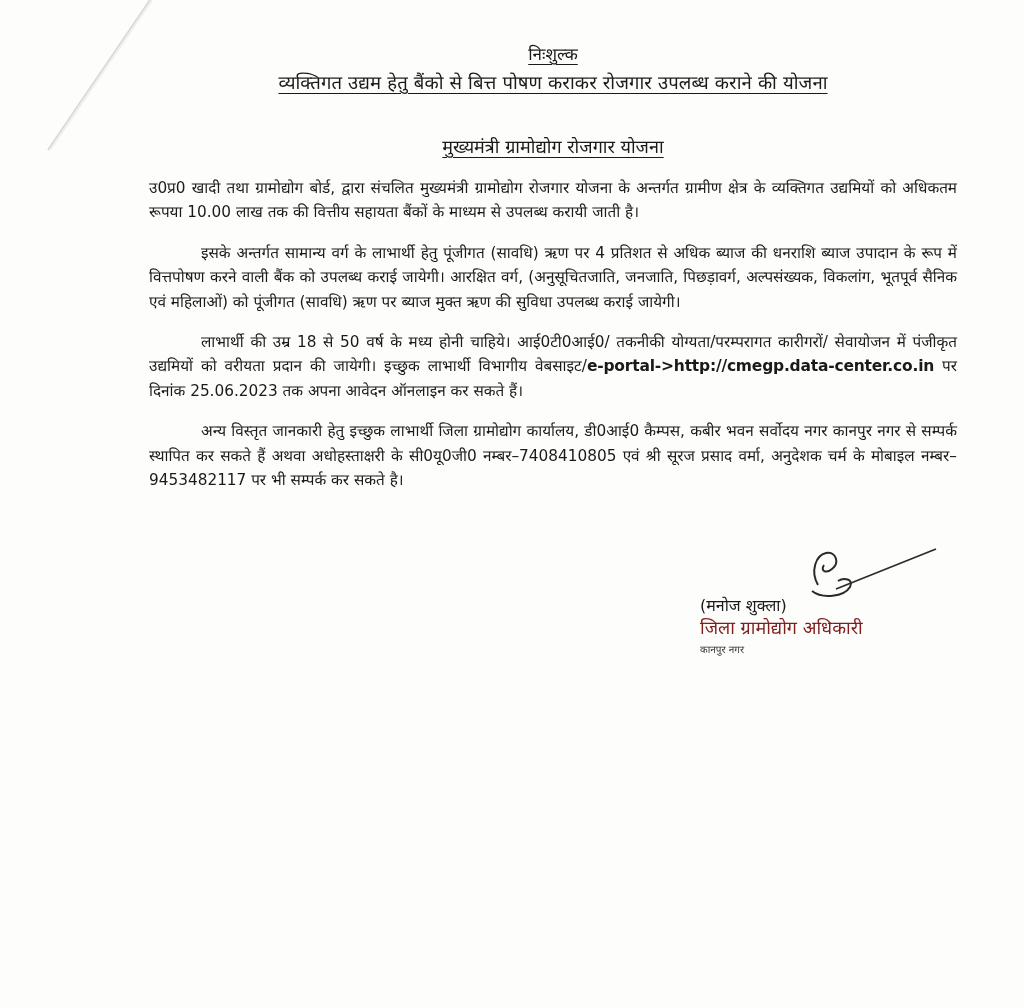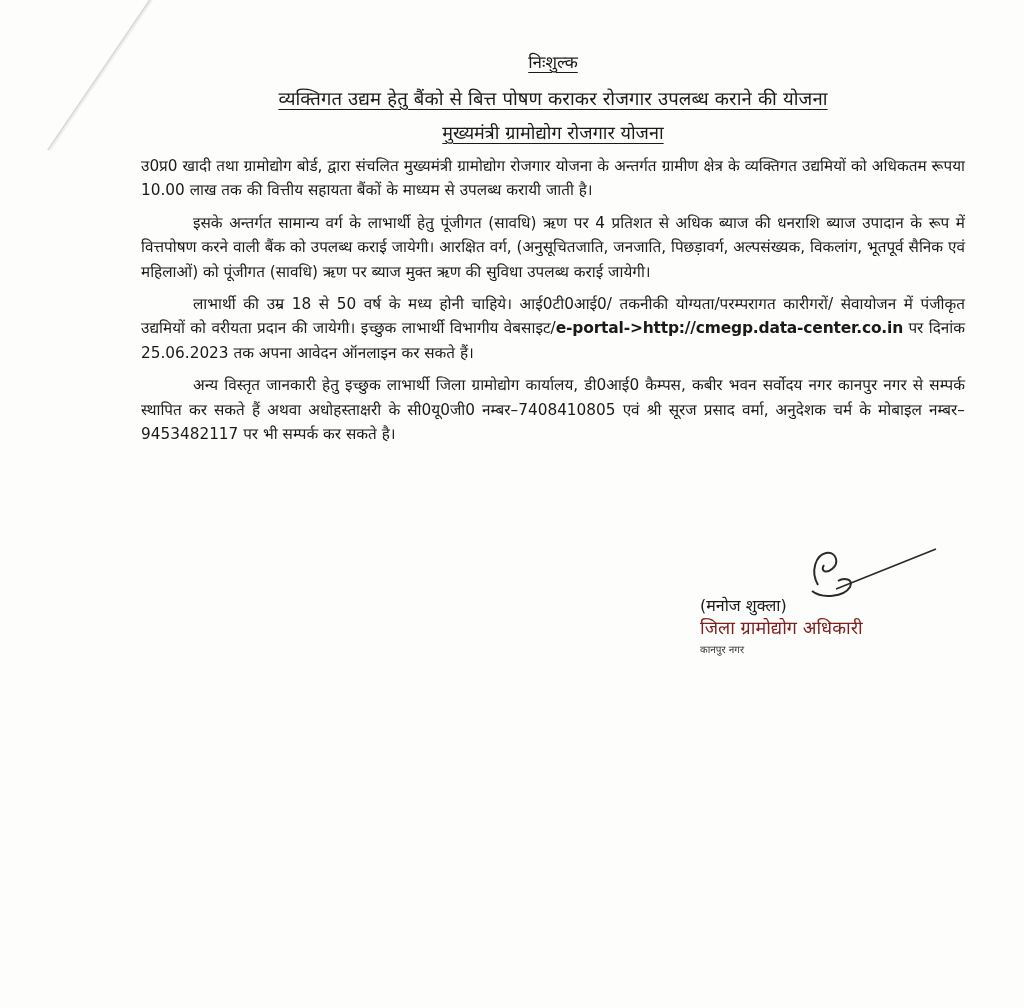"निःशुल्क" .heading1 { margin: 12px -> 4px }
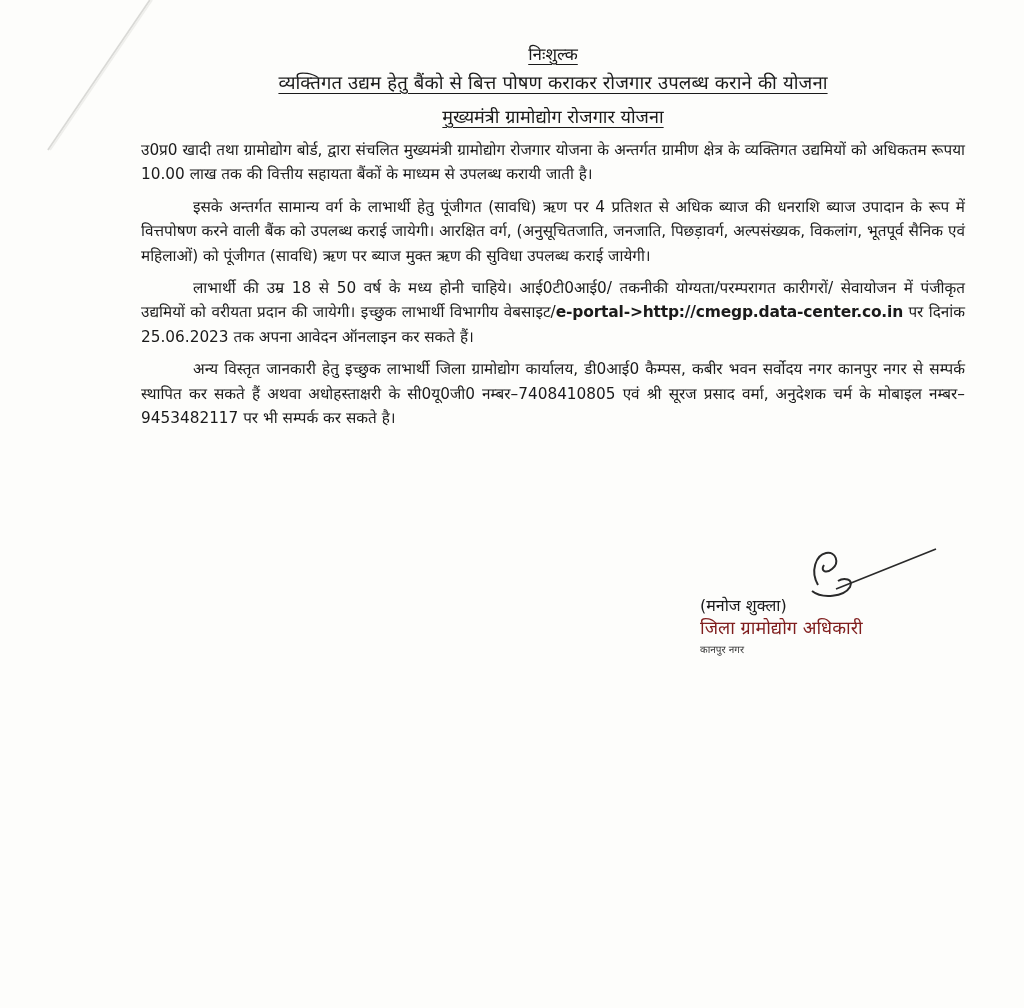"मुख्यमंत्री ग्रामोद्योग रोजगार योजना" .heading3 { margin: 8px 0 0 0 -> 38px 0 0 0 }
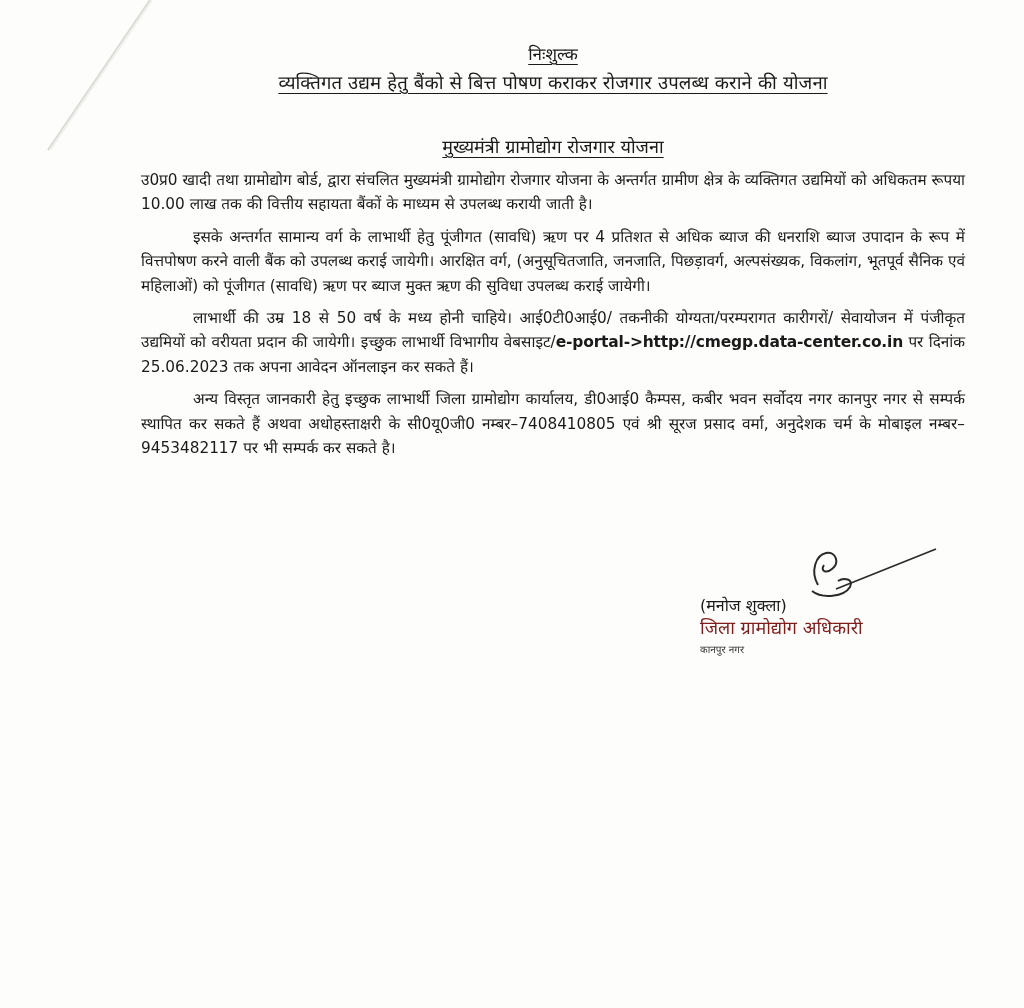"उ0प्र0 खादी तथा ग्रामोद्योग बोर्ड," .para { margin: 8px -> 16px }
